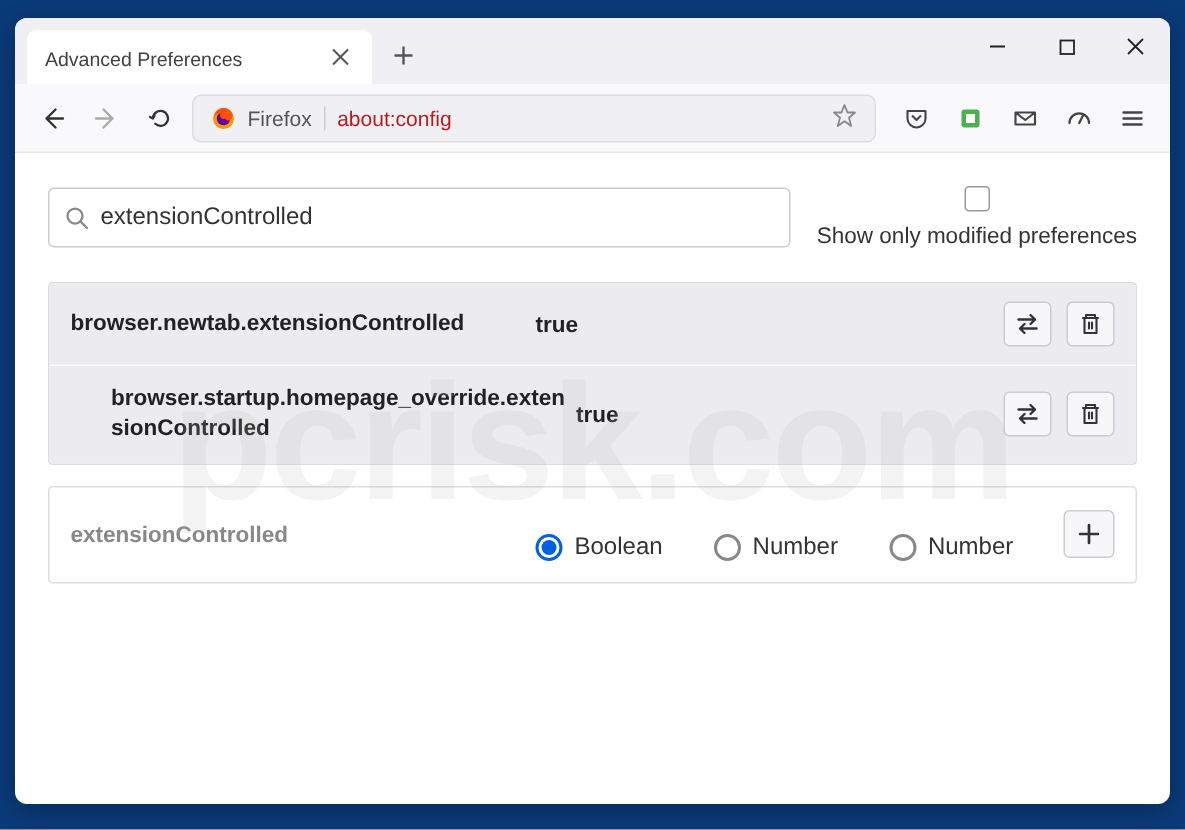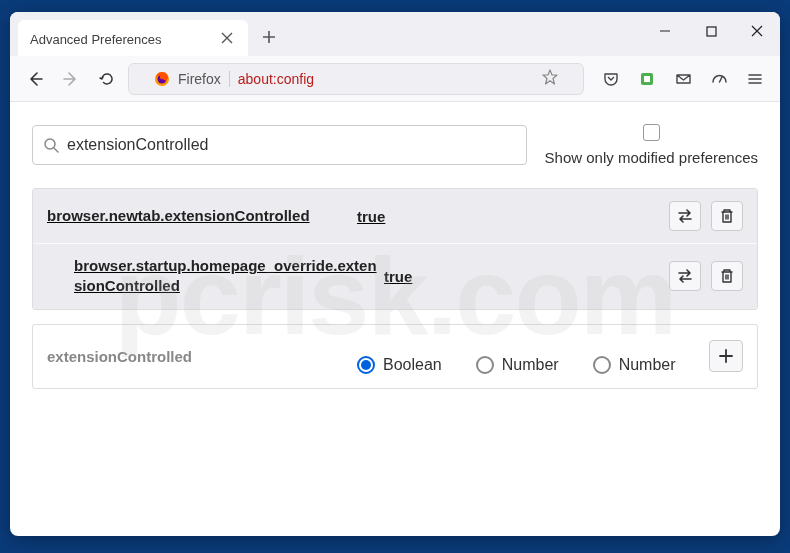"Firefox" .urlbar { padding: 0 25px -> 0 12px }
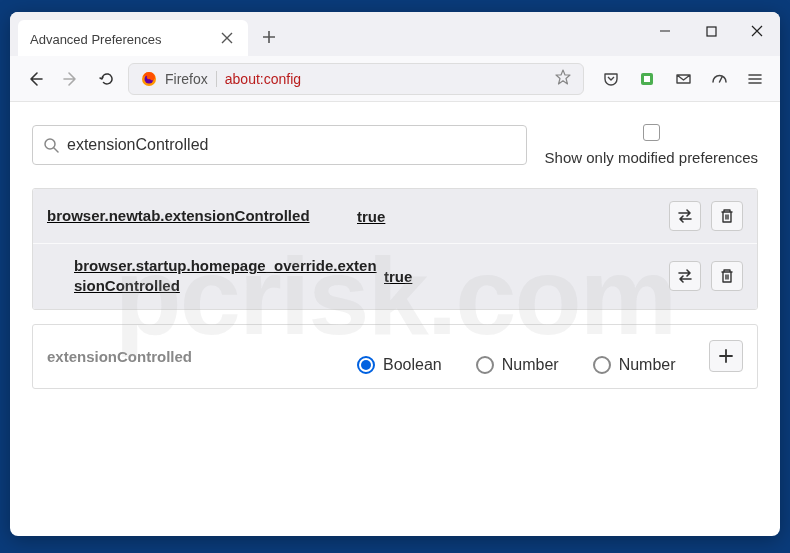"browser.newtab.extensionControlled" .prefs-table { text-decoration: underline -> none }
